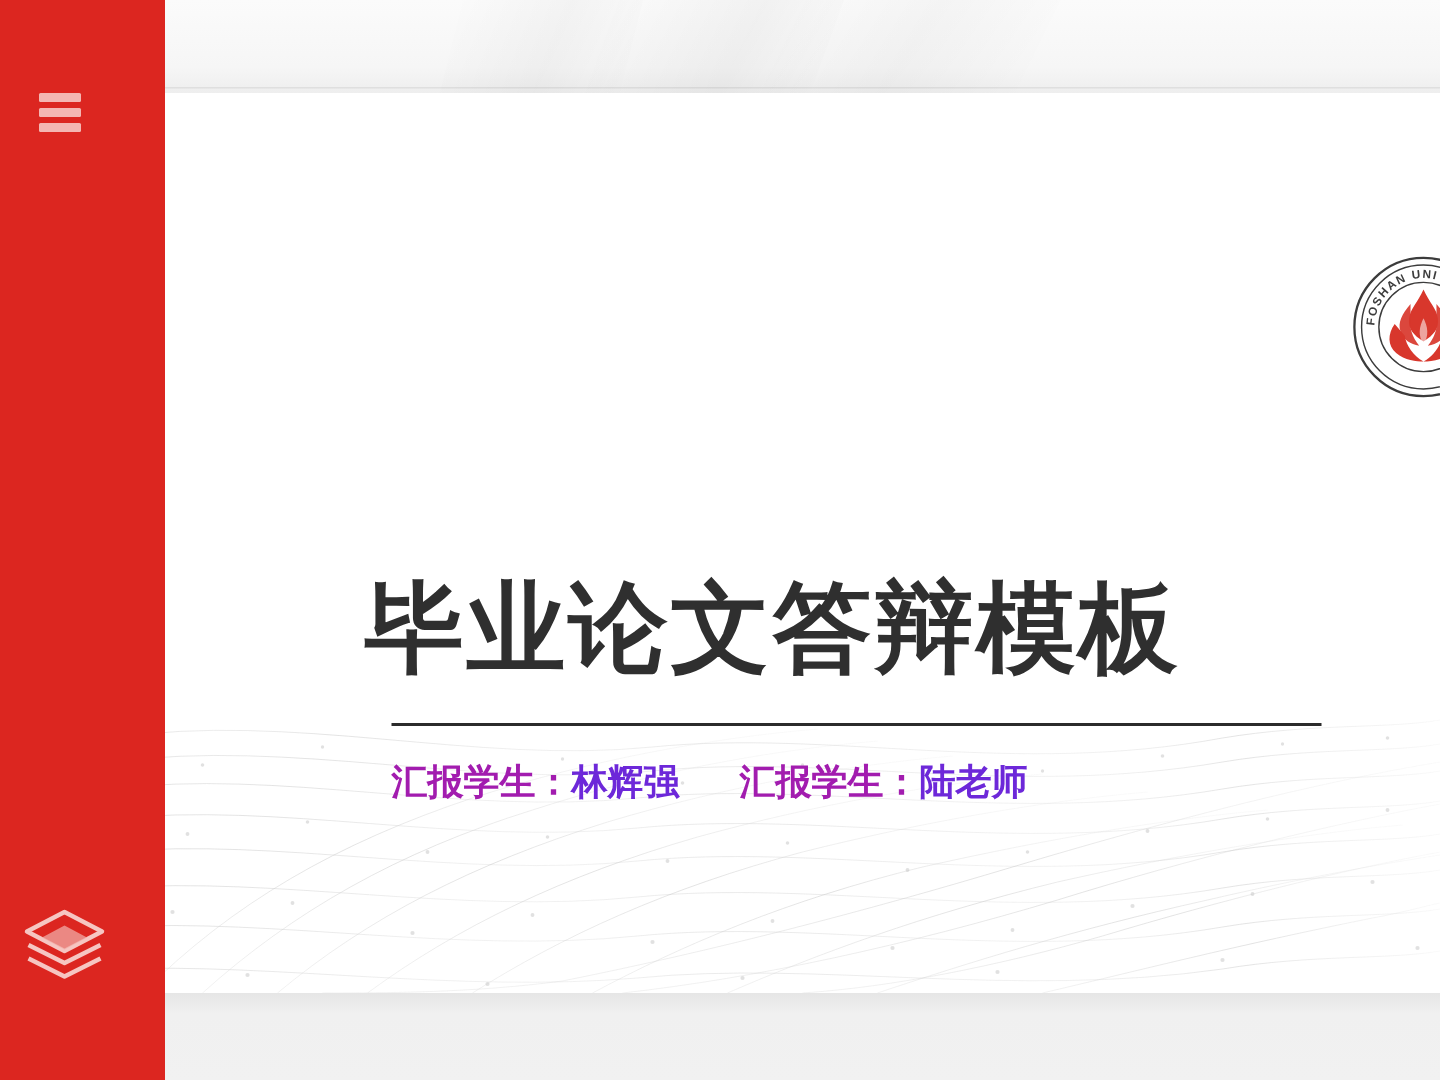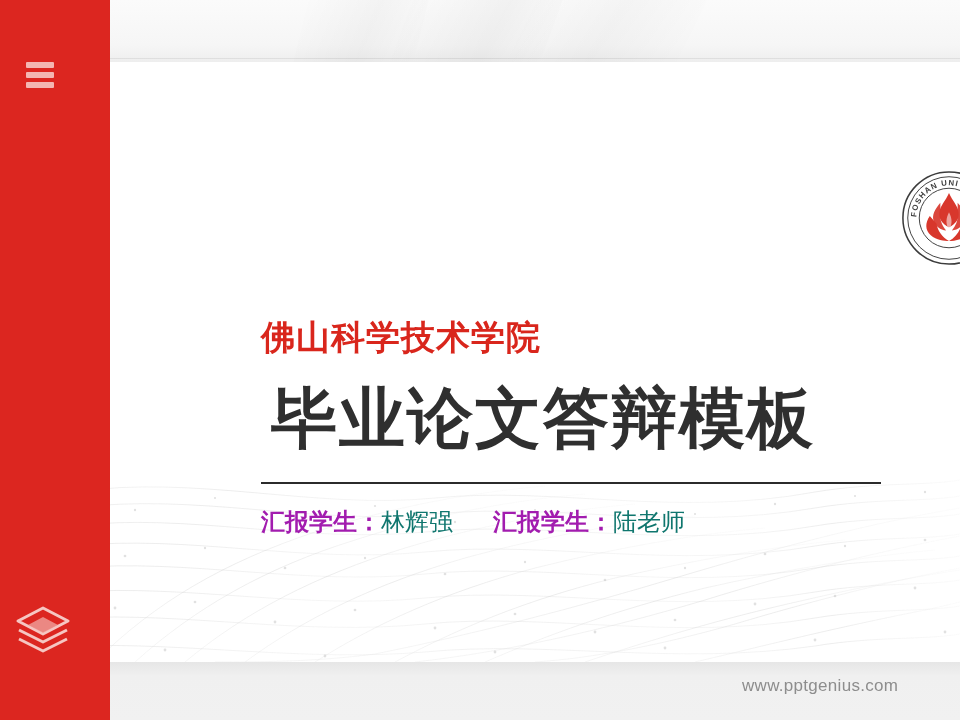"佛山科学技术学院" div.org { html: <div>佛山科学技术学院</div> -> none }
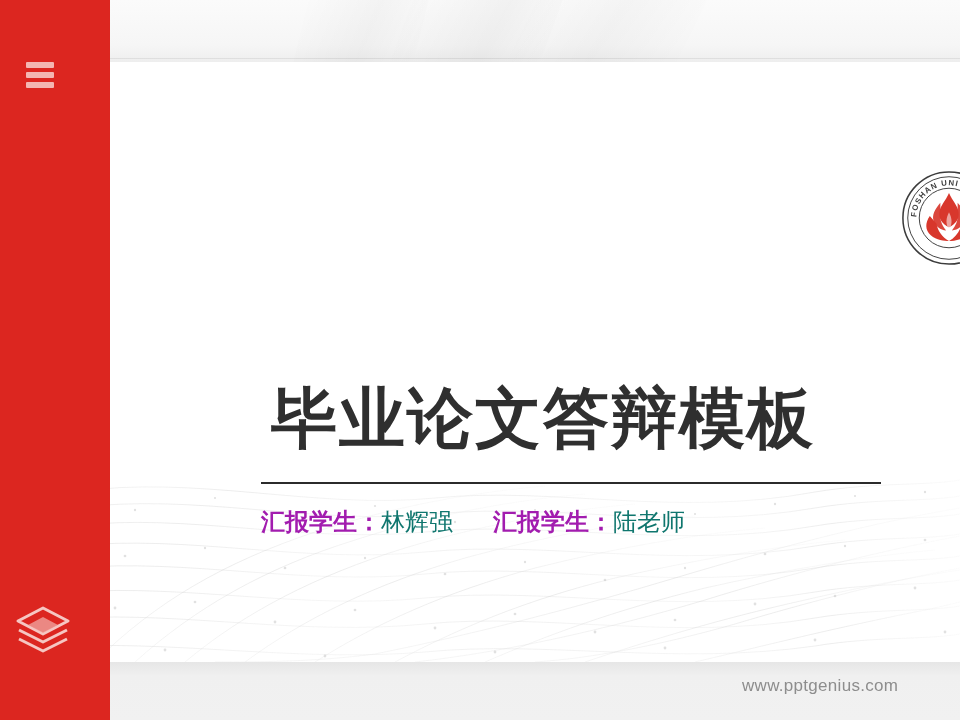"毕业论文答辩模板" .main-title { left: 196px -> 168px }
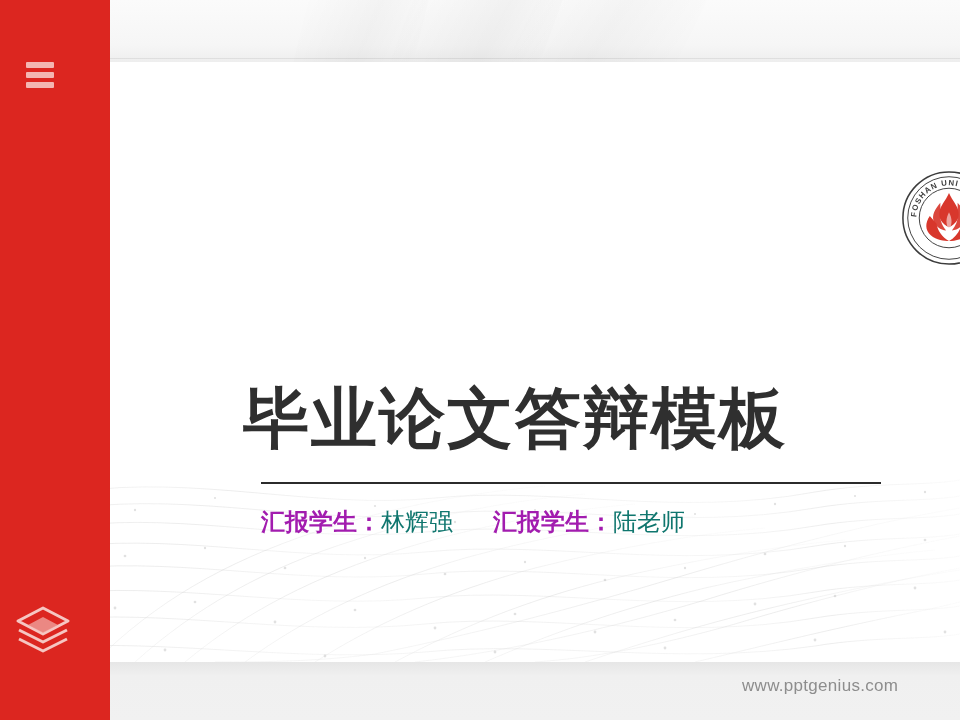"林辉强" .meta .value { color: #0f766e -> #6d28d9; font-weight: normal -> bold }
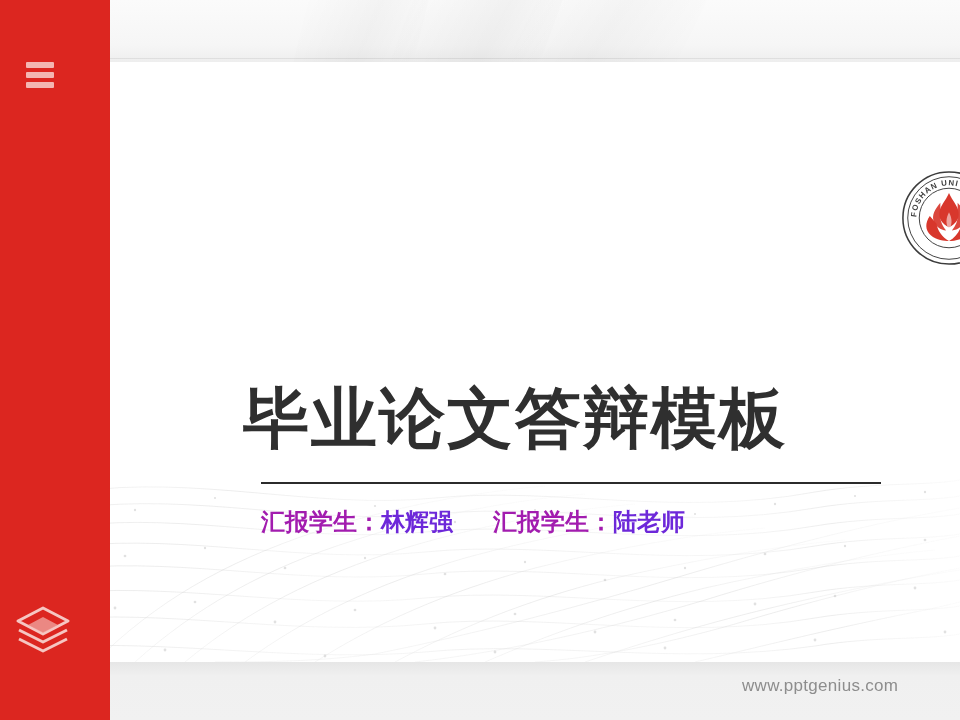"www.pptgenius.com" div.watermark { html: <div>www.pptgenius.com</div> -> none }
